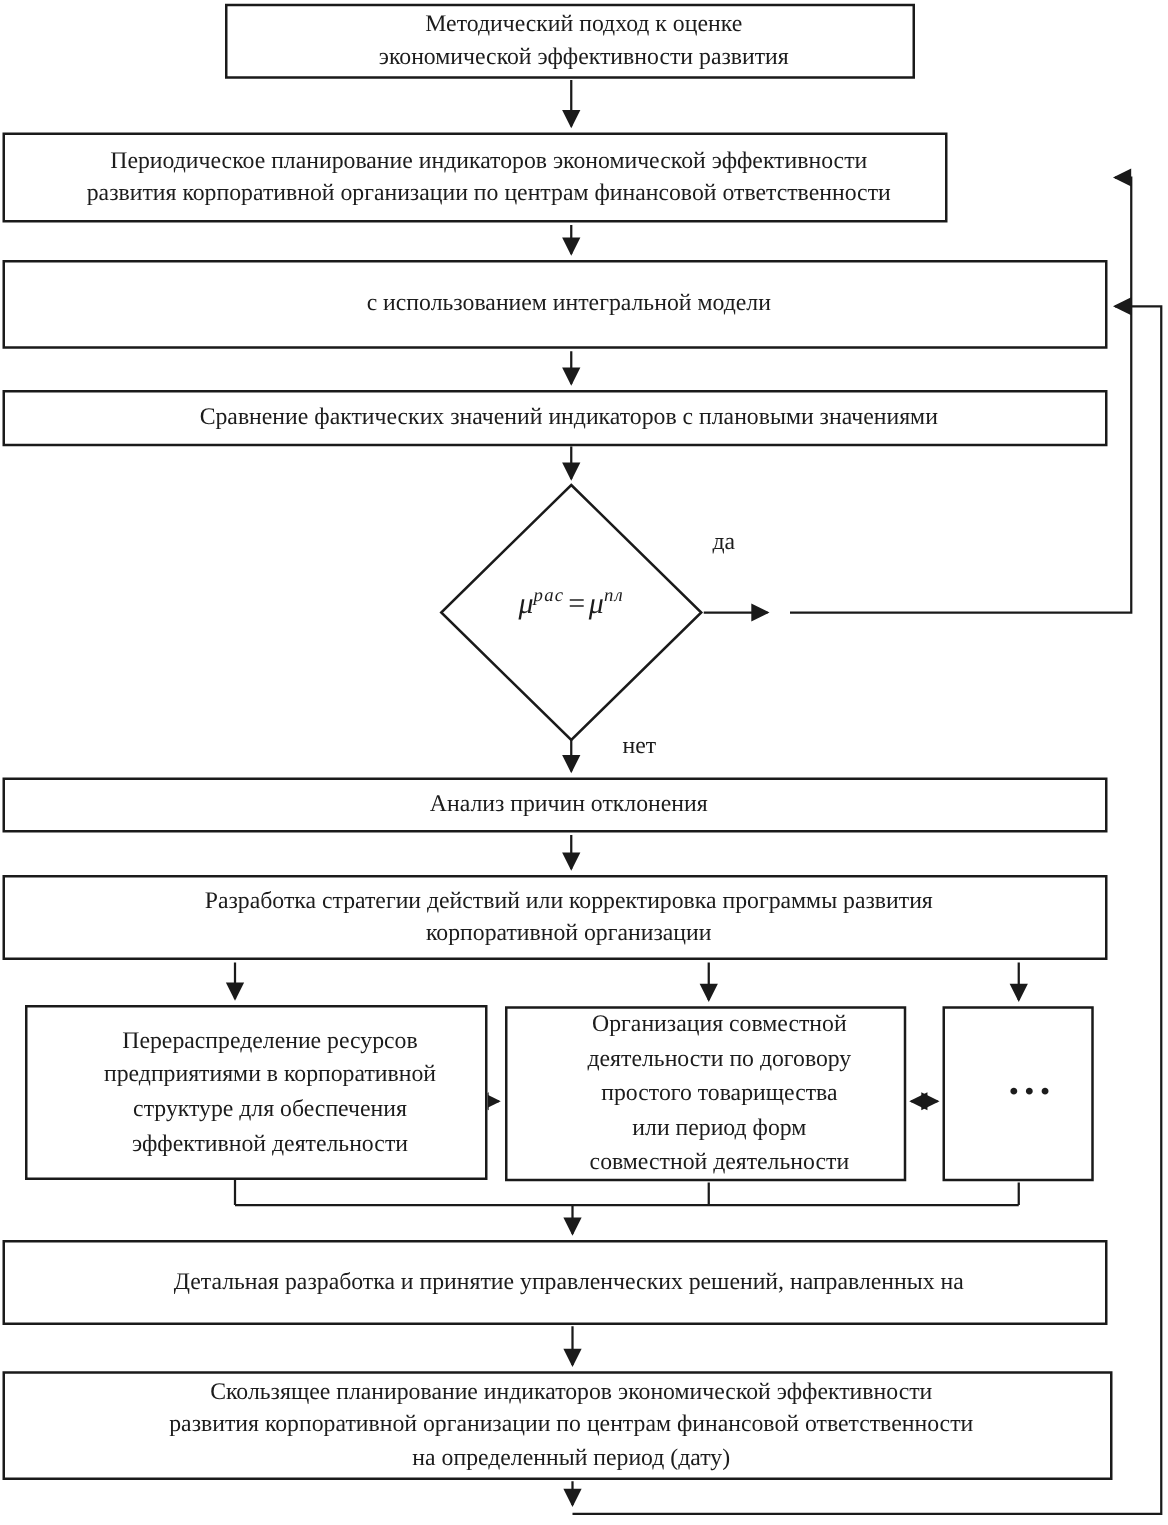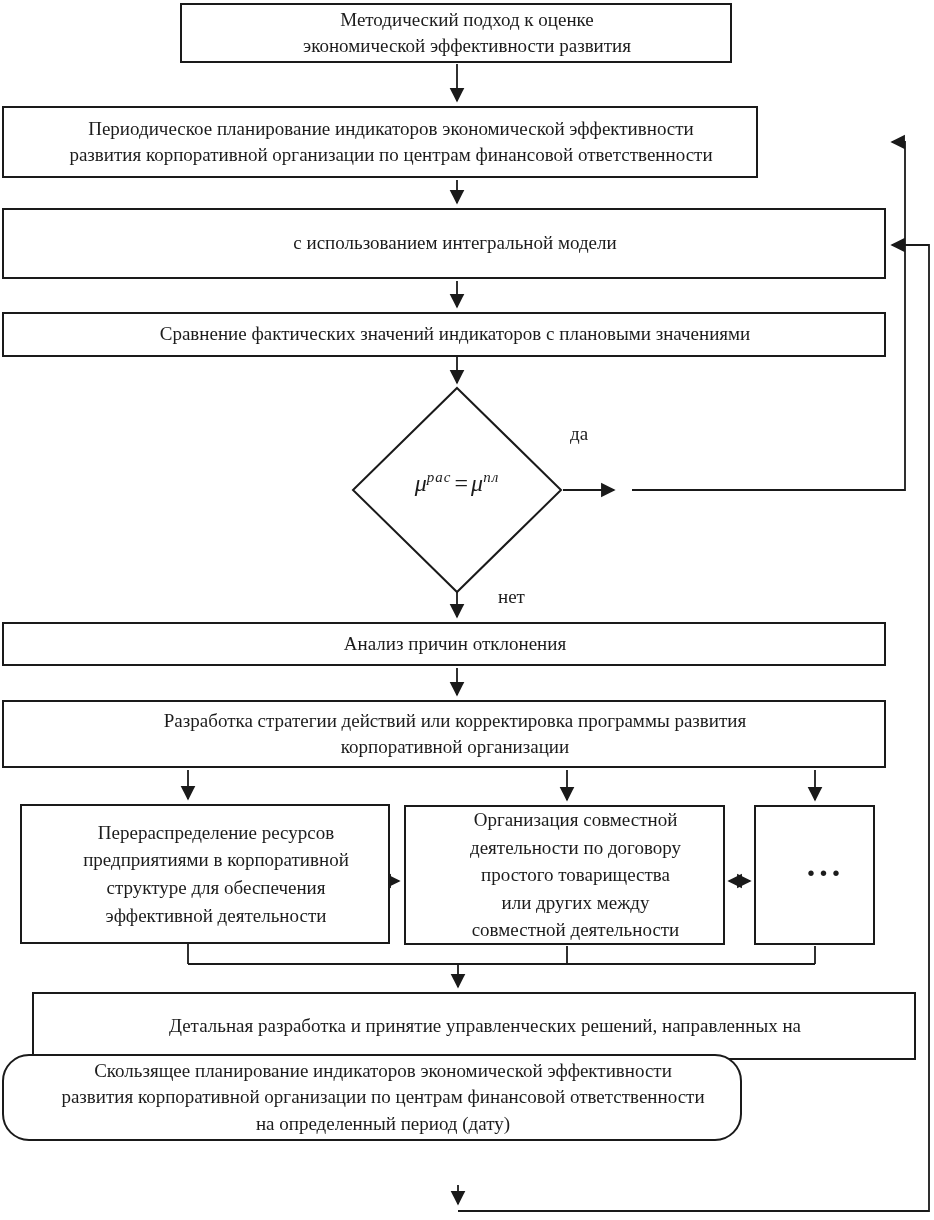"или других между" div.bl { text: других между -> период форм }
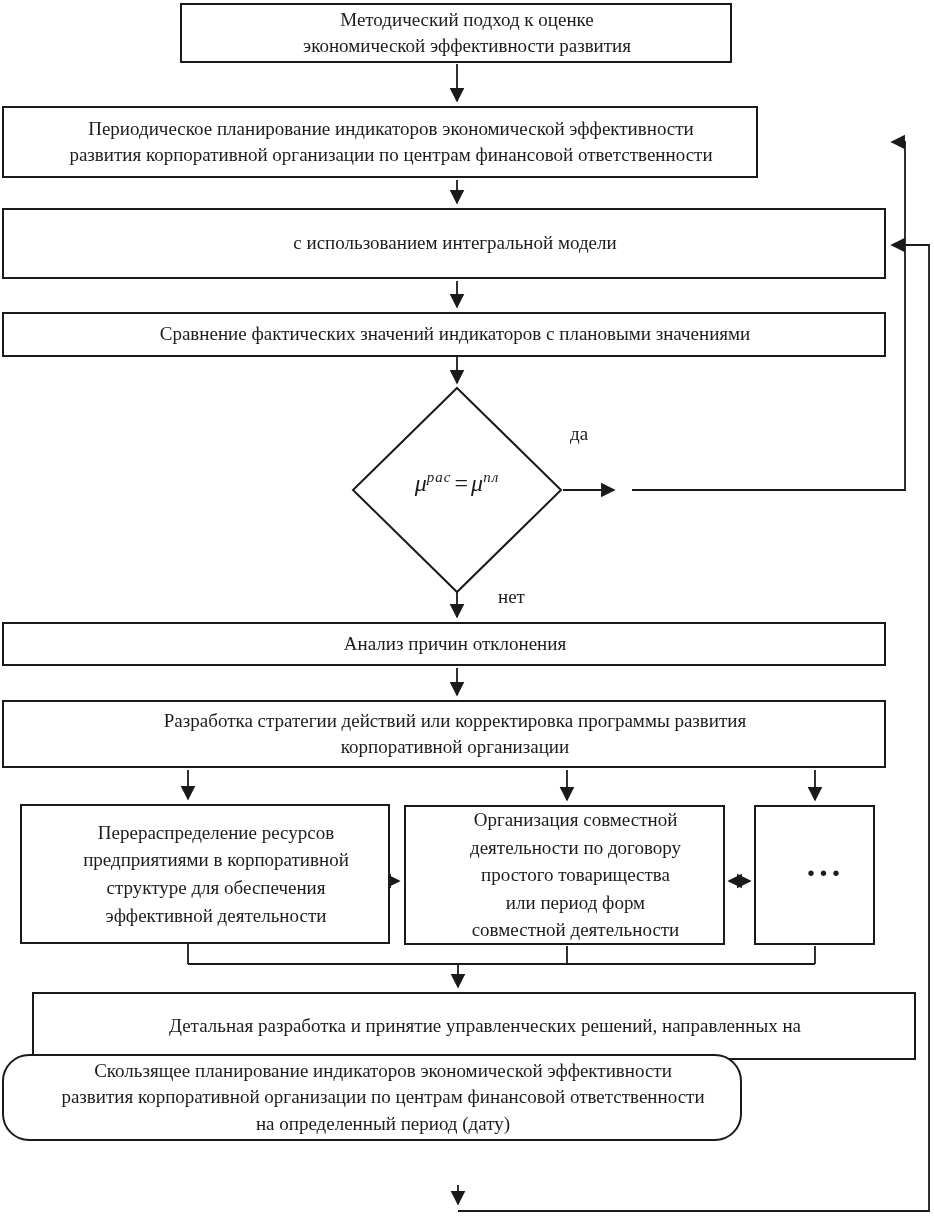"Детальная разработка и принятие" .b8 { margin-left: 30px -> none }
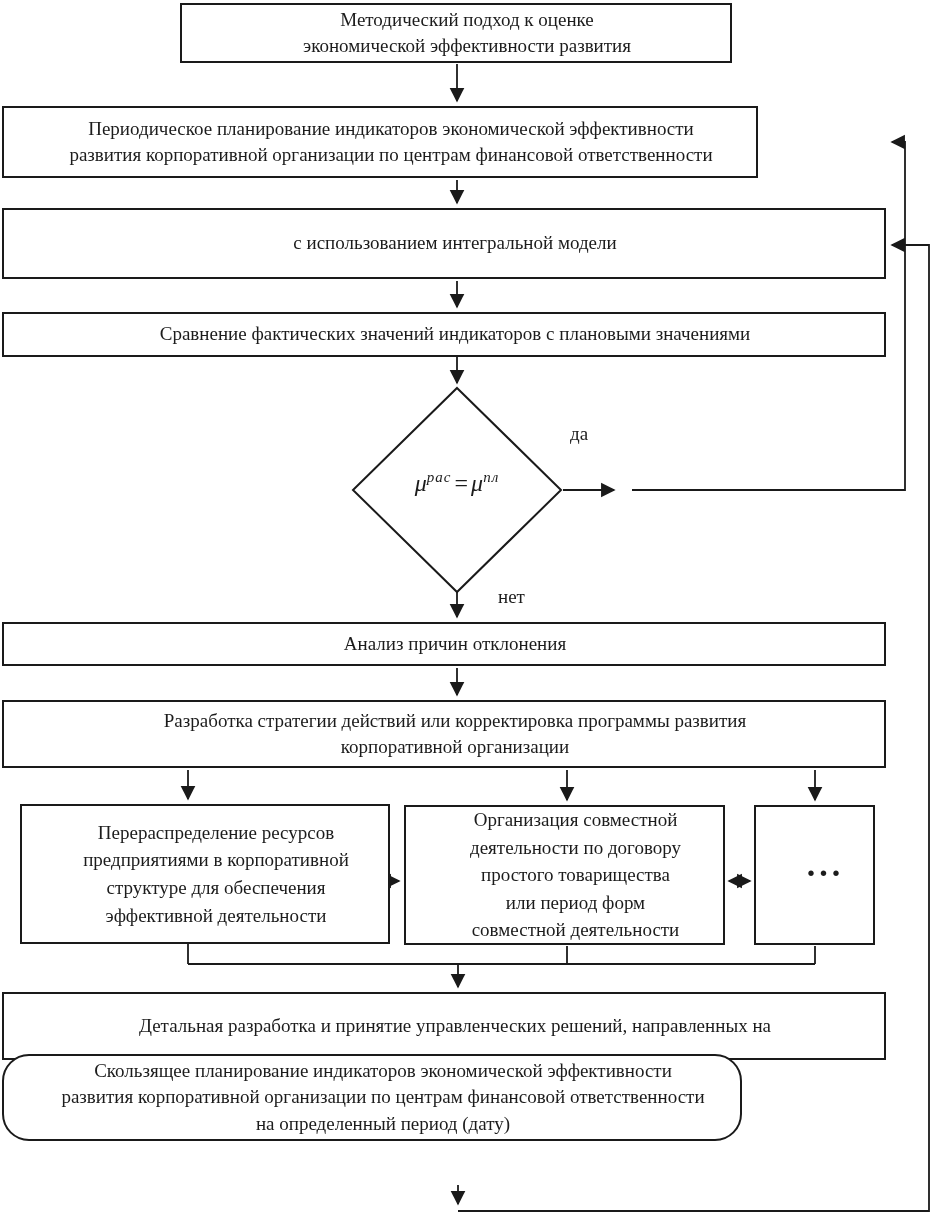"Скользящее планирование индикаторов" .b9 { border-radius: 27px -> none; top: 1054px -> 1097px; width: 740px -> 888px }
